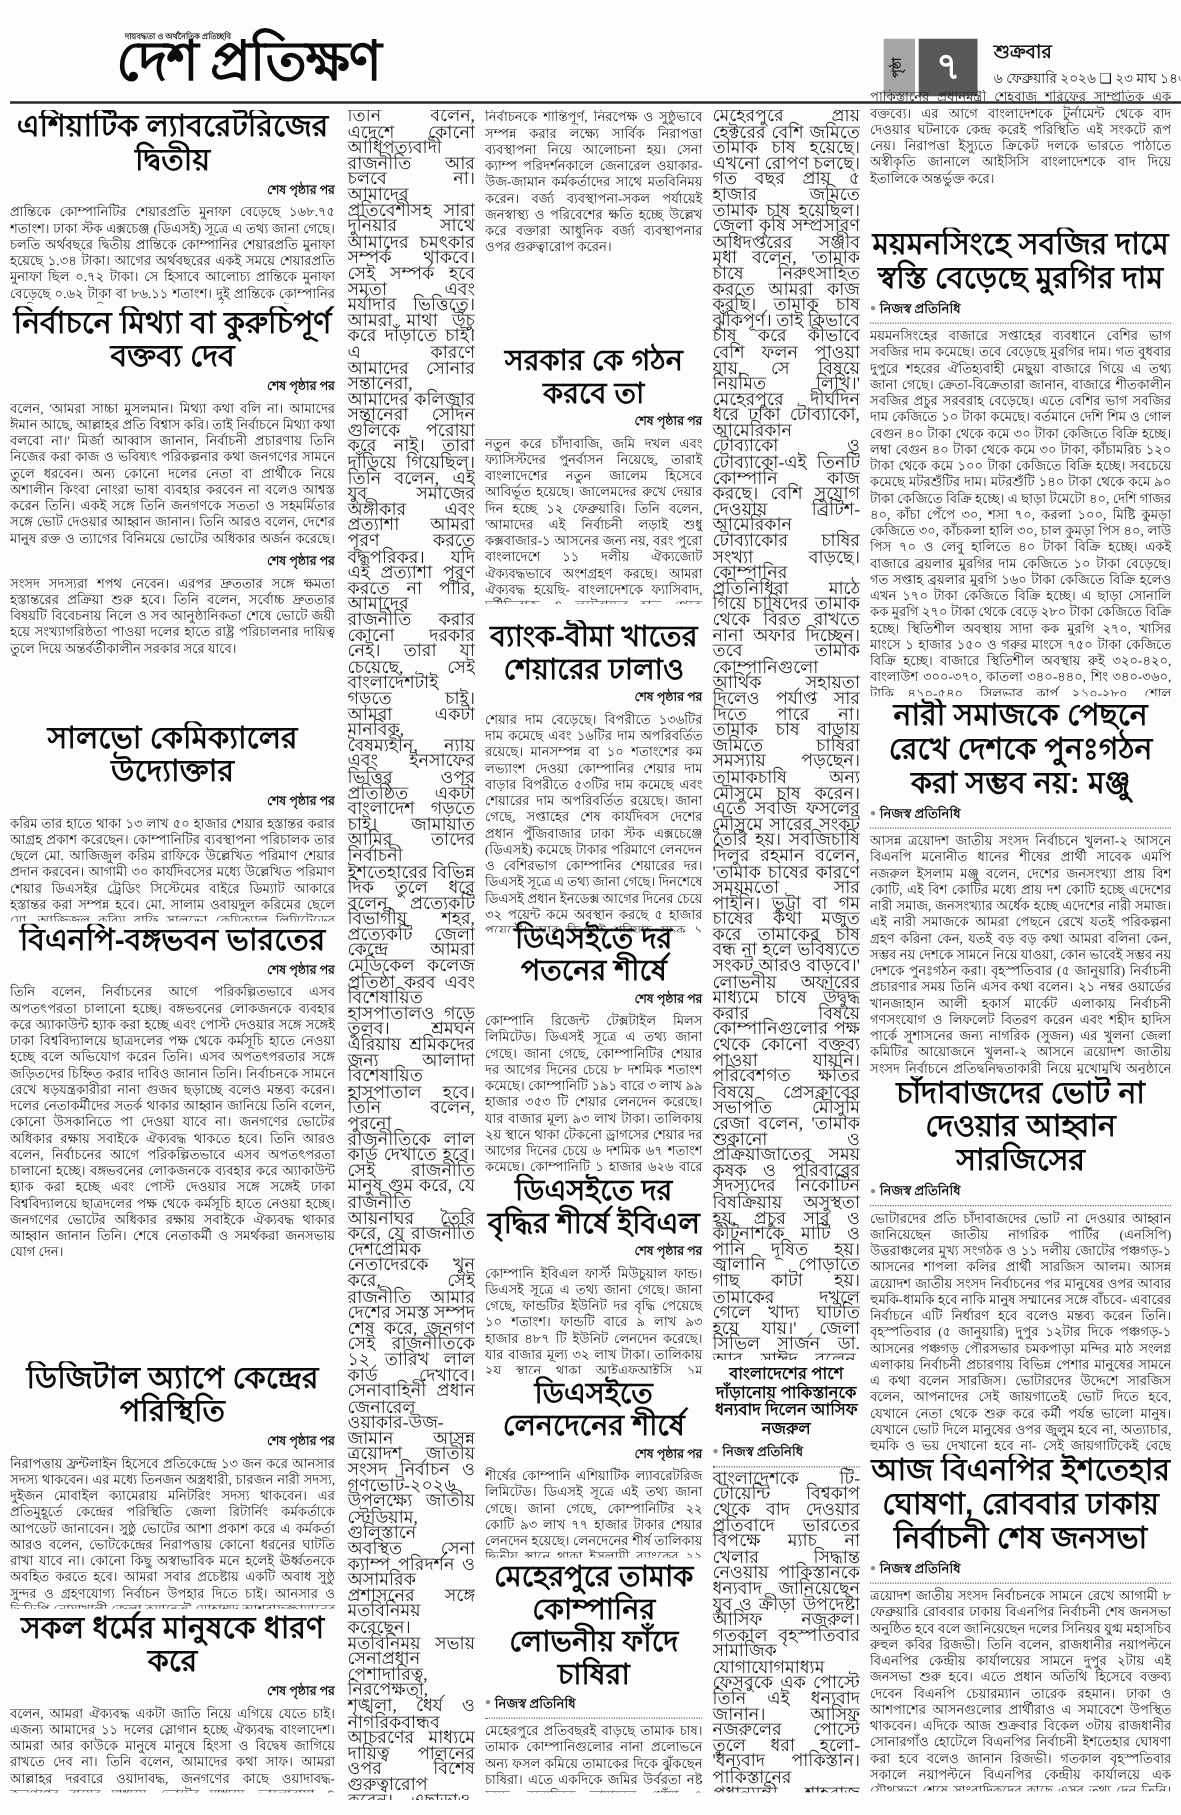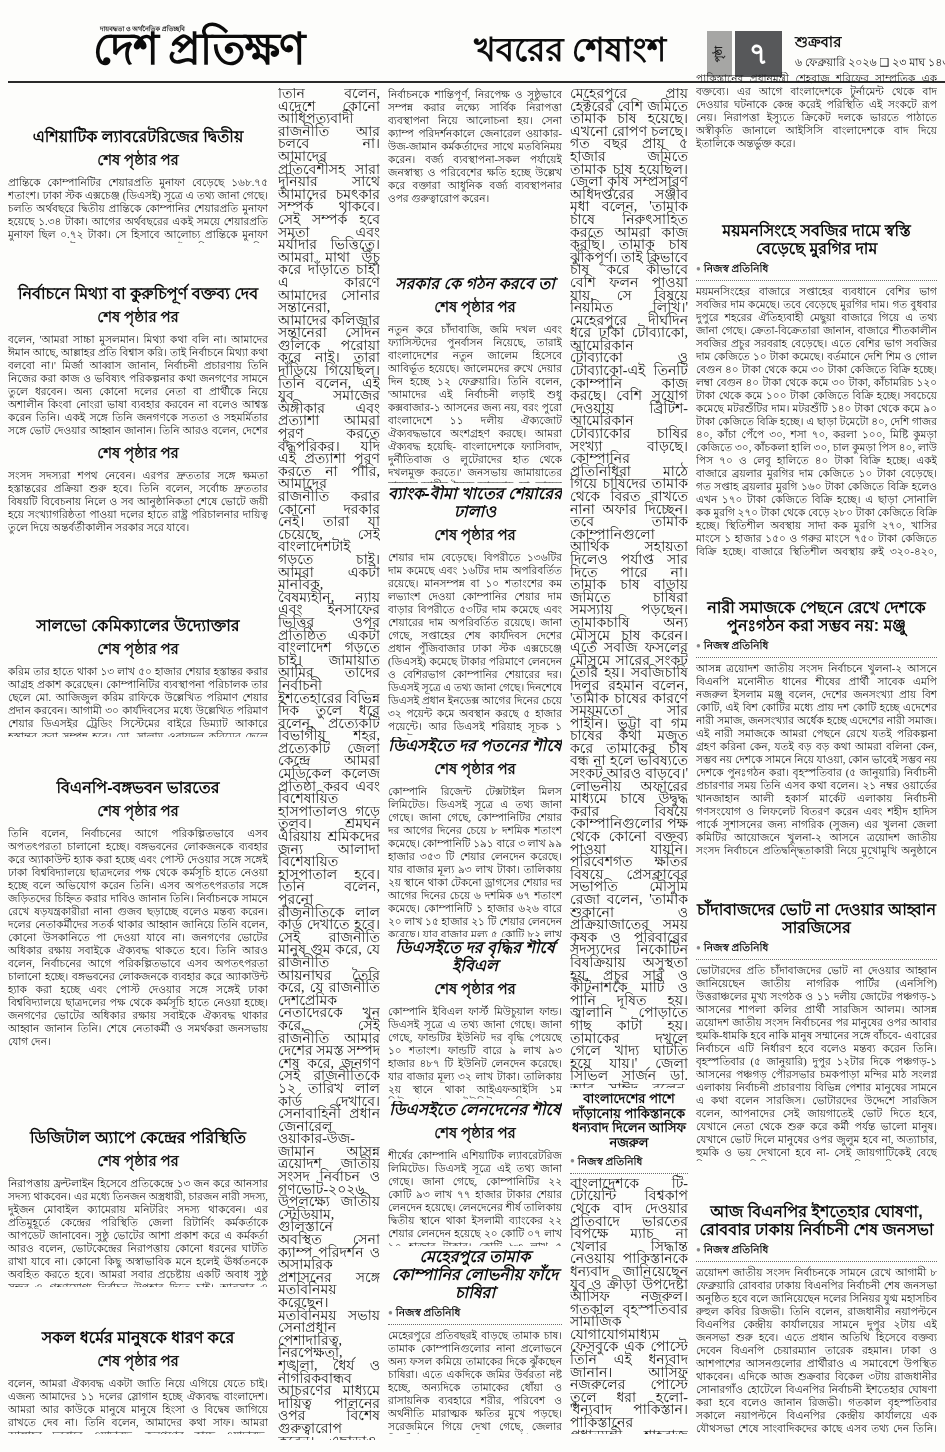"খবরের শেষাংশ" div.section-title { html: <div>খবরের শেষাংশ</div> -> none }
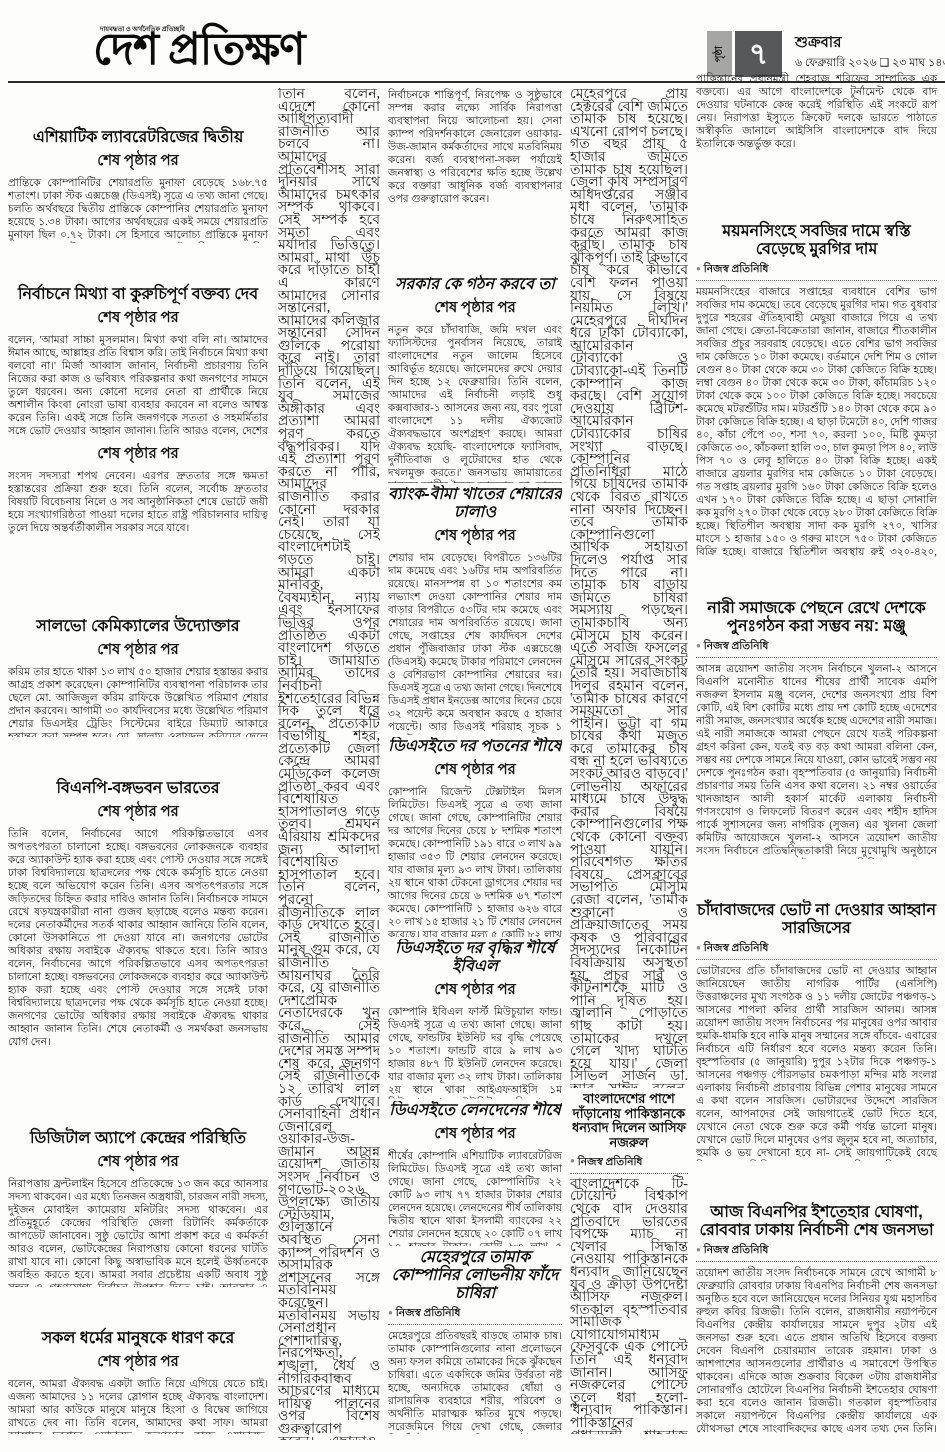"এশিয়াটিক ল্যাবরেটরিজের দ্বিতীয়" .hl-lg { font-size: 16px -> 24px; margin-top: 40px -> none }
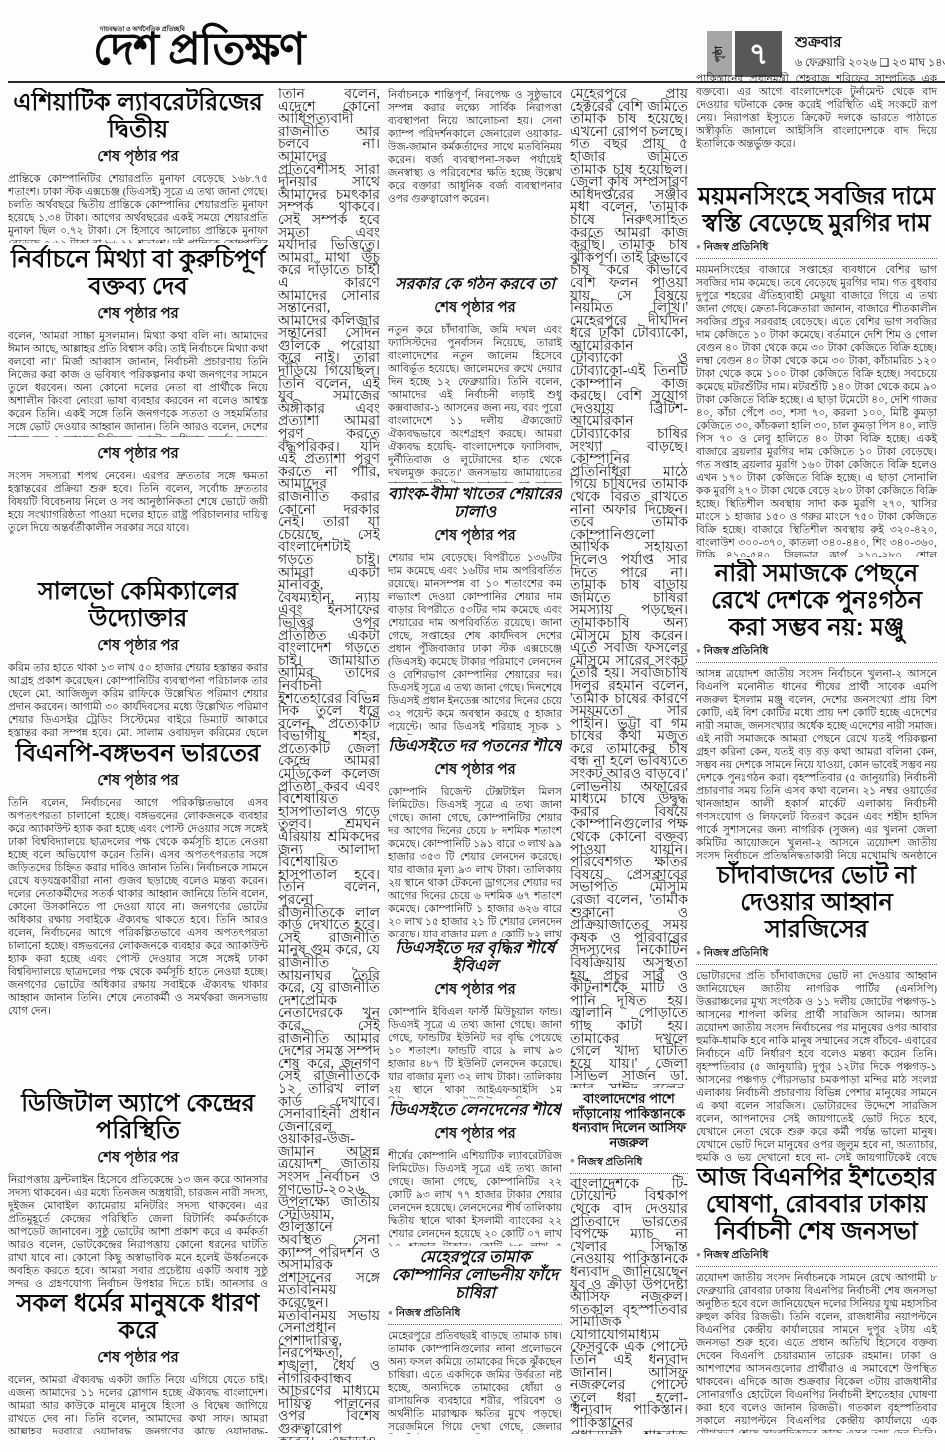"শেষ পৃষ্ঠার পর" .kick { font-size: 15px -> 10px; text-align: center -> right }
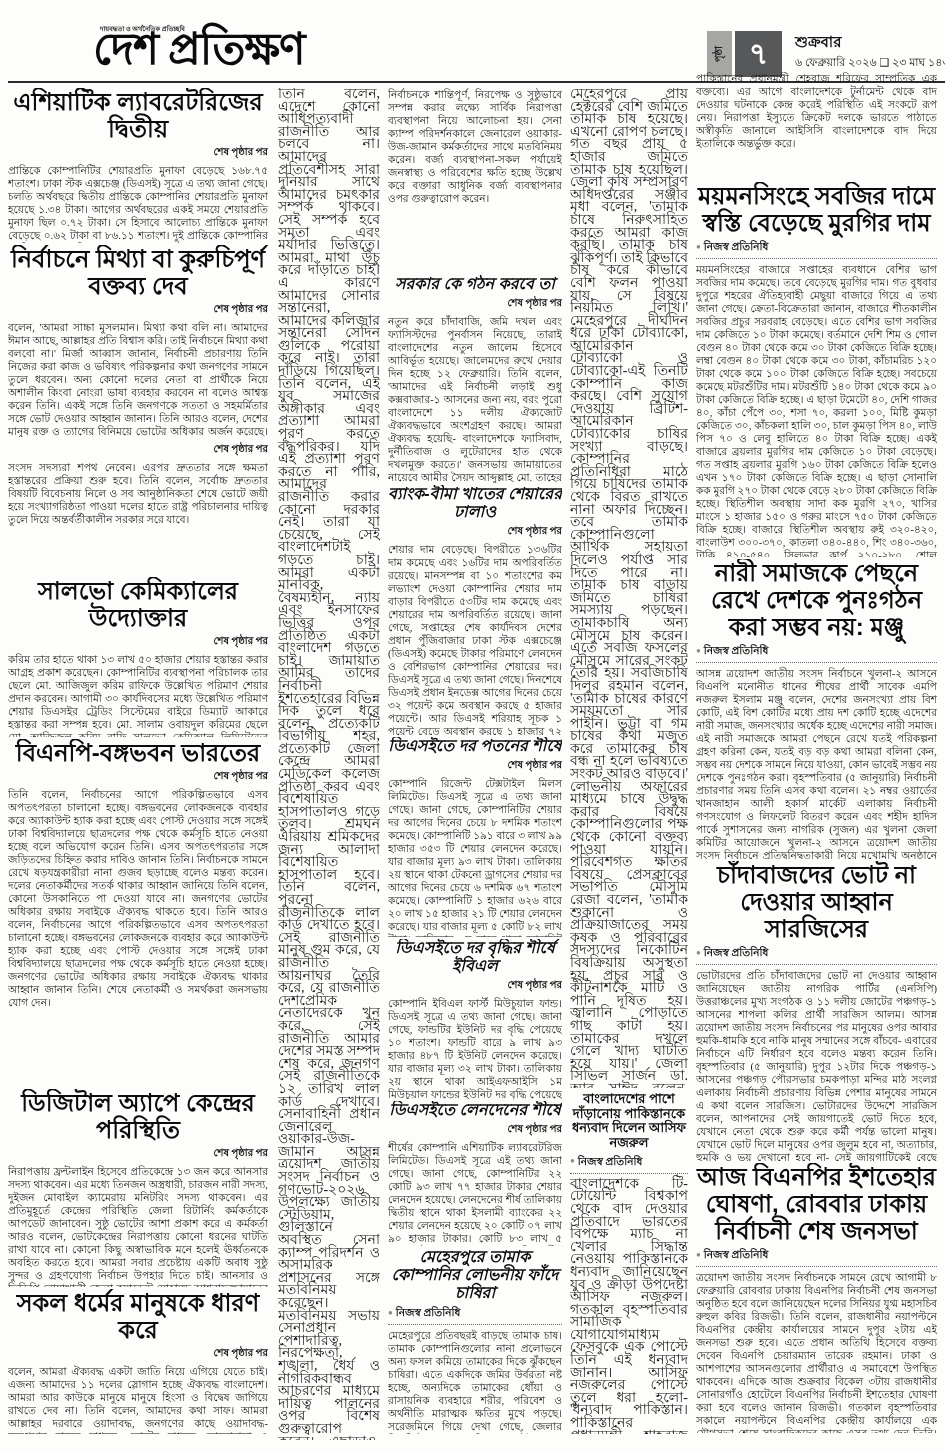"সরকার কে গঠন করবে তা" .hl-md { font-size: 16px -> 23px; font-style: italic -> none }
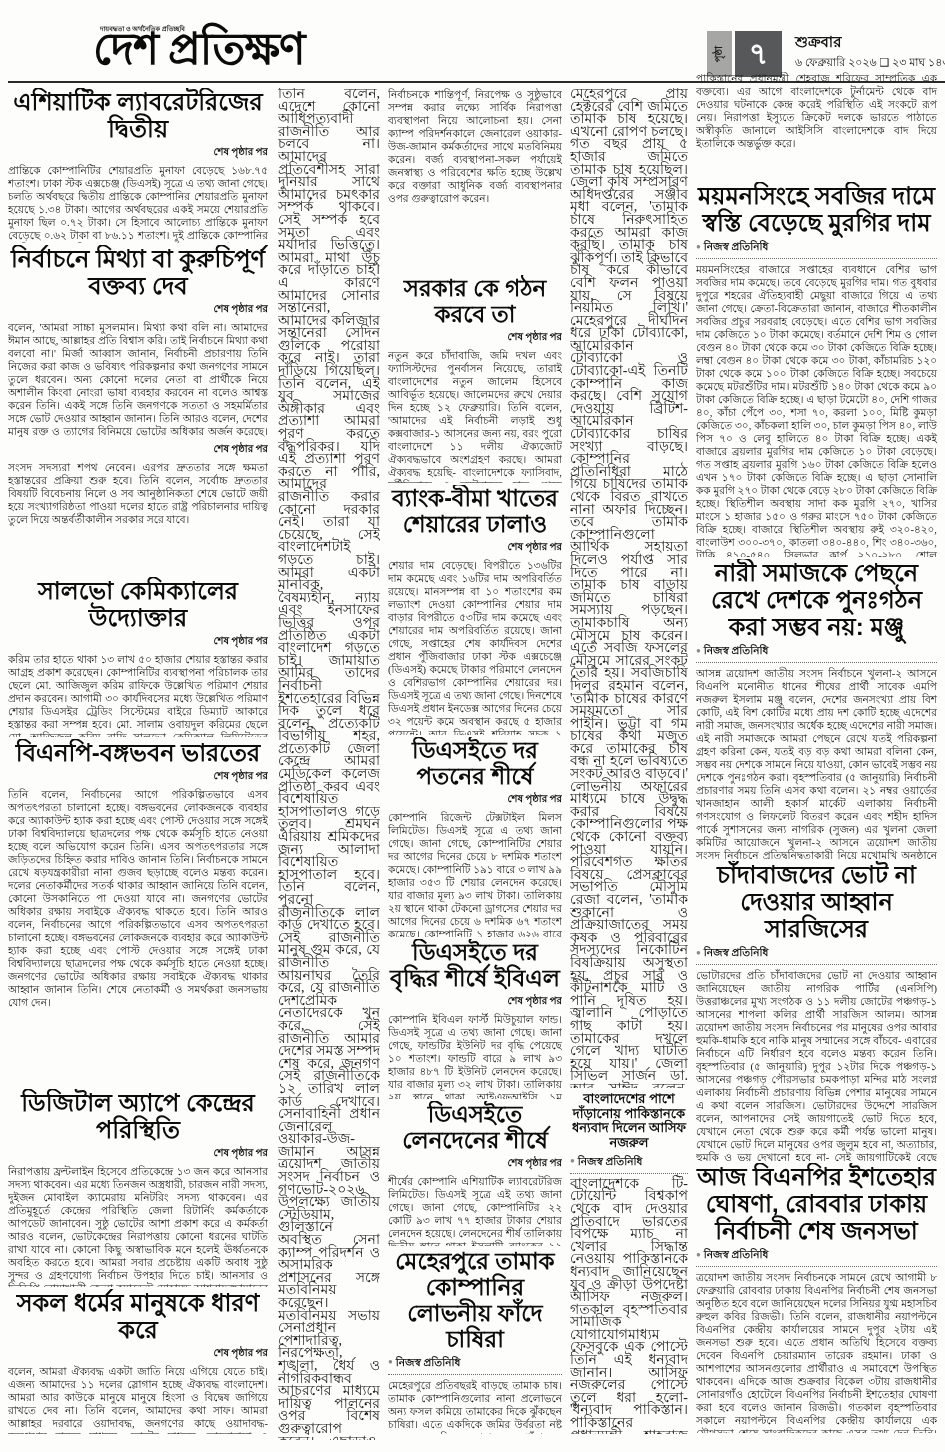"ব্যাংক-বীমা খাতের শেয়ারের ঢালাও" div.art { top: 397px -> 408px }
